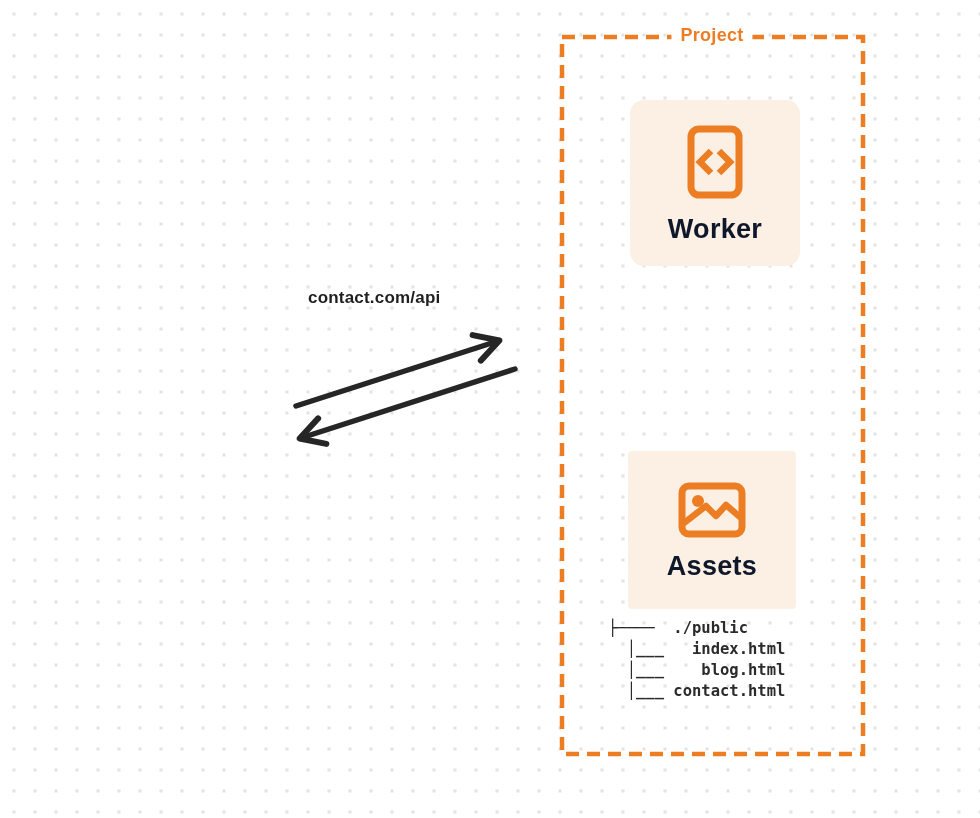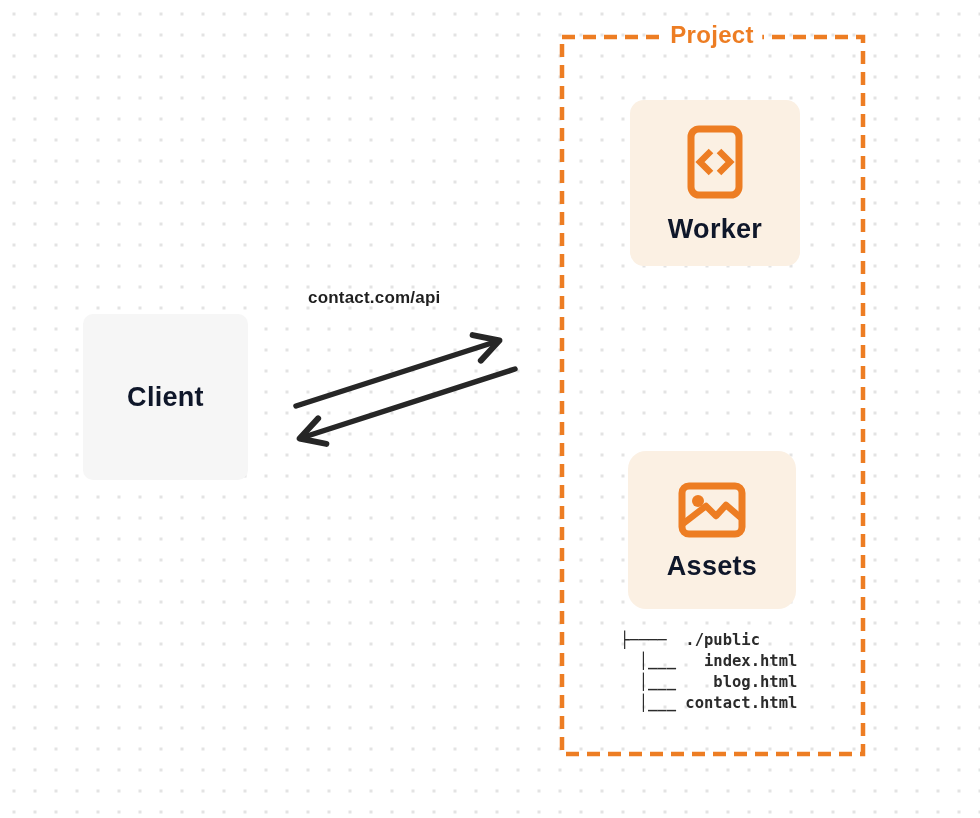"Project" .project-label { font-size: 24px -> 18px }
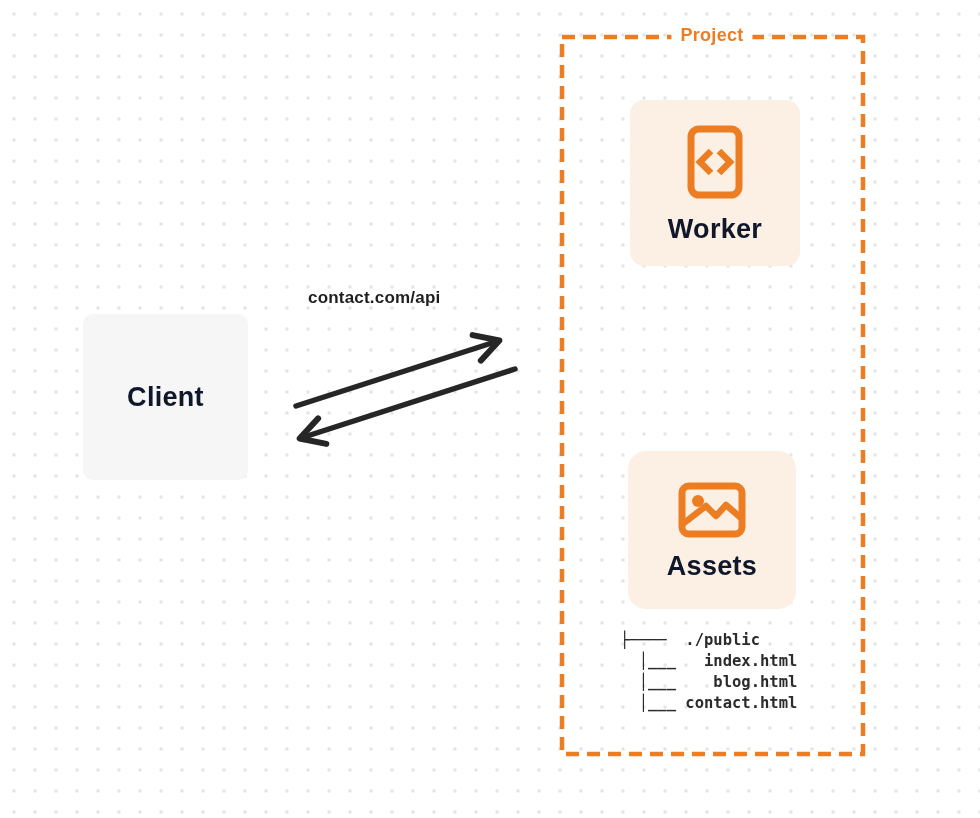"Client" div.node { html: <div> <span>Client</span> </div> -> none }
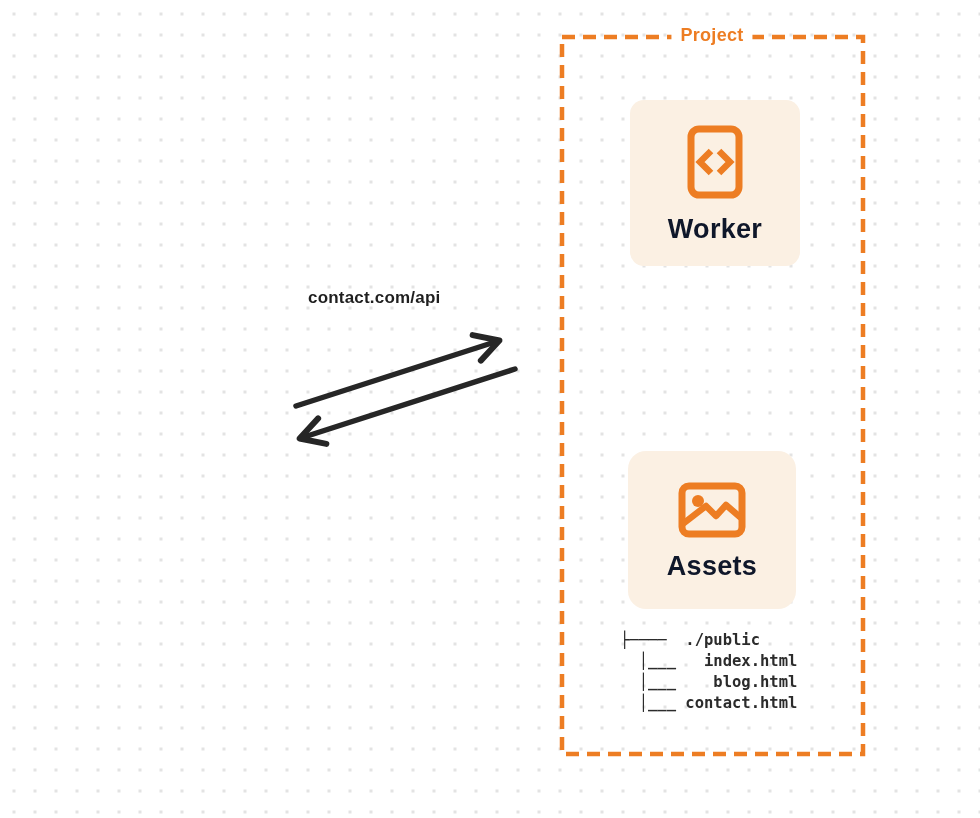"Assets" .assets-node { border-radius: 18px -> 4px }
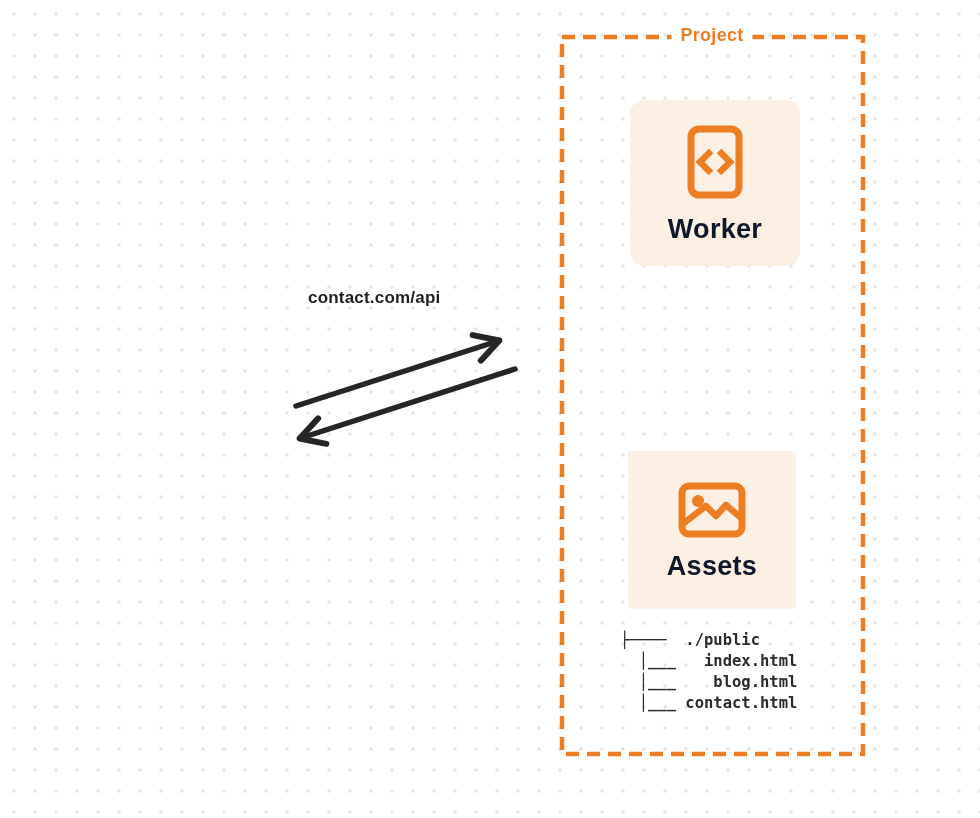"├──── ./public" .file-tree { margin: 12px -> 0 }
